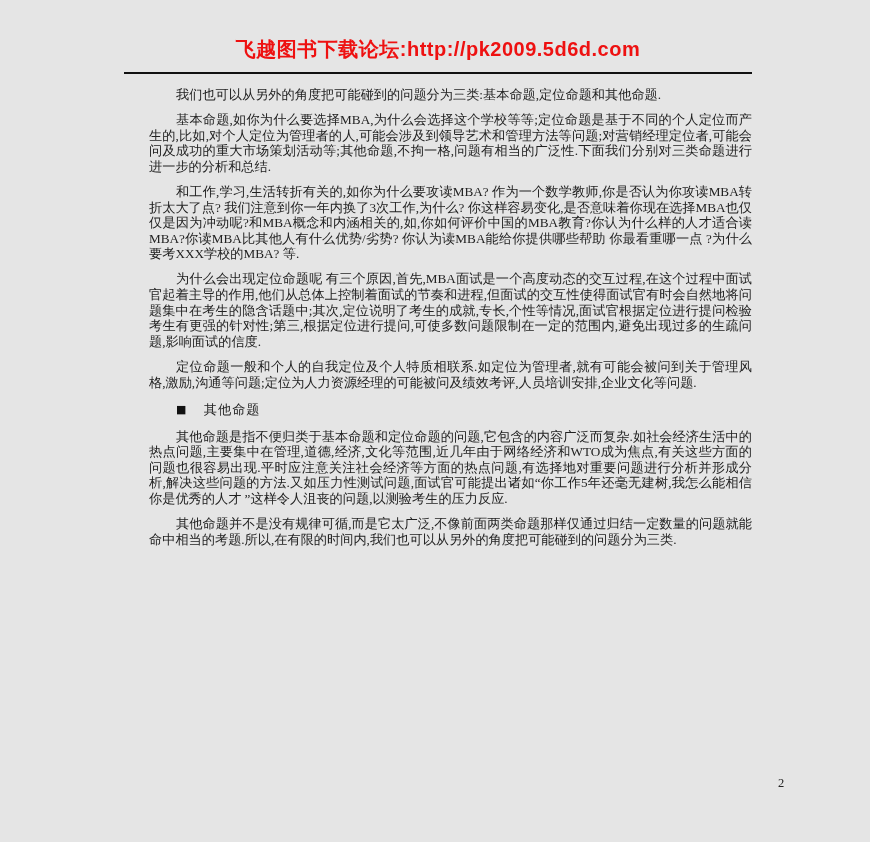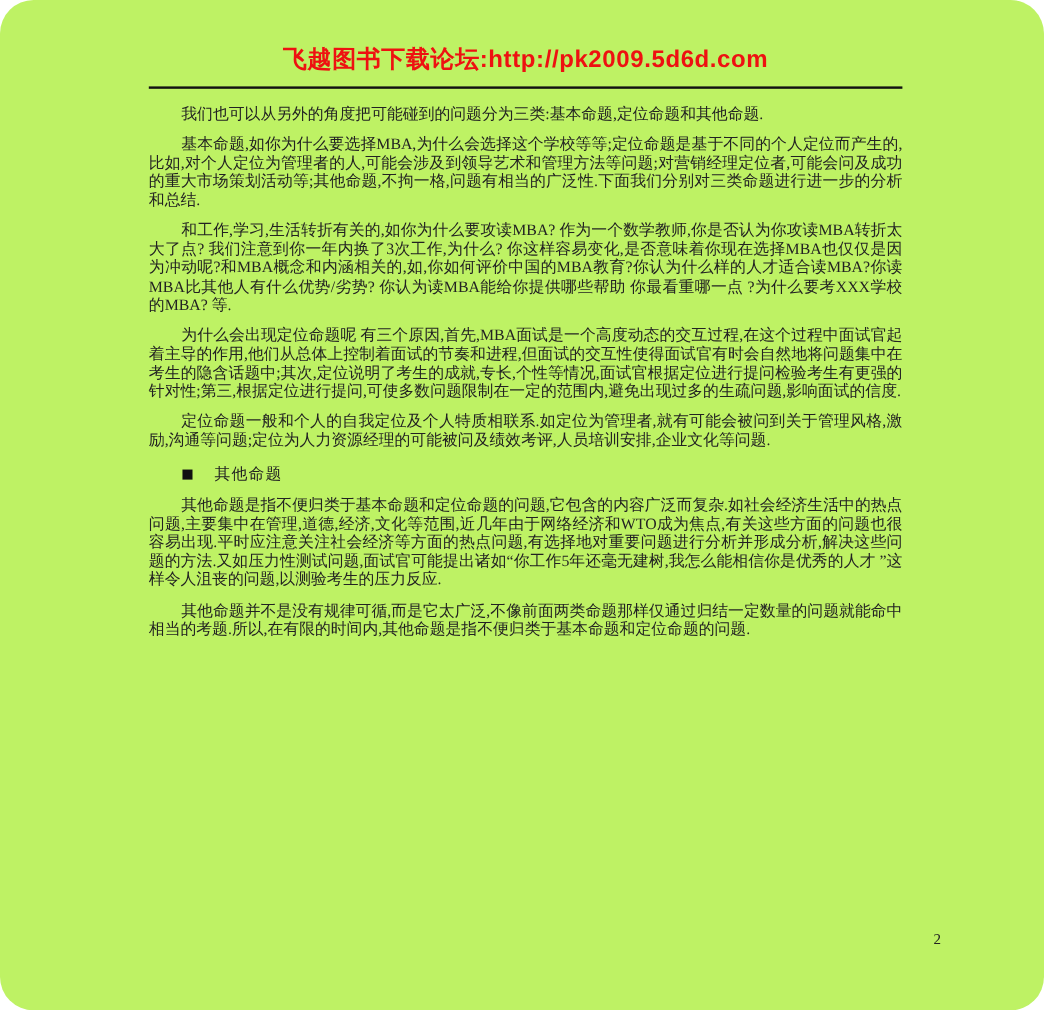"飞越图书下载论坛:http://pk2009.5d6d.com" .sheet { background: #bef264 -> #e5e5e5; border-radius: 28px -> none }
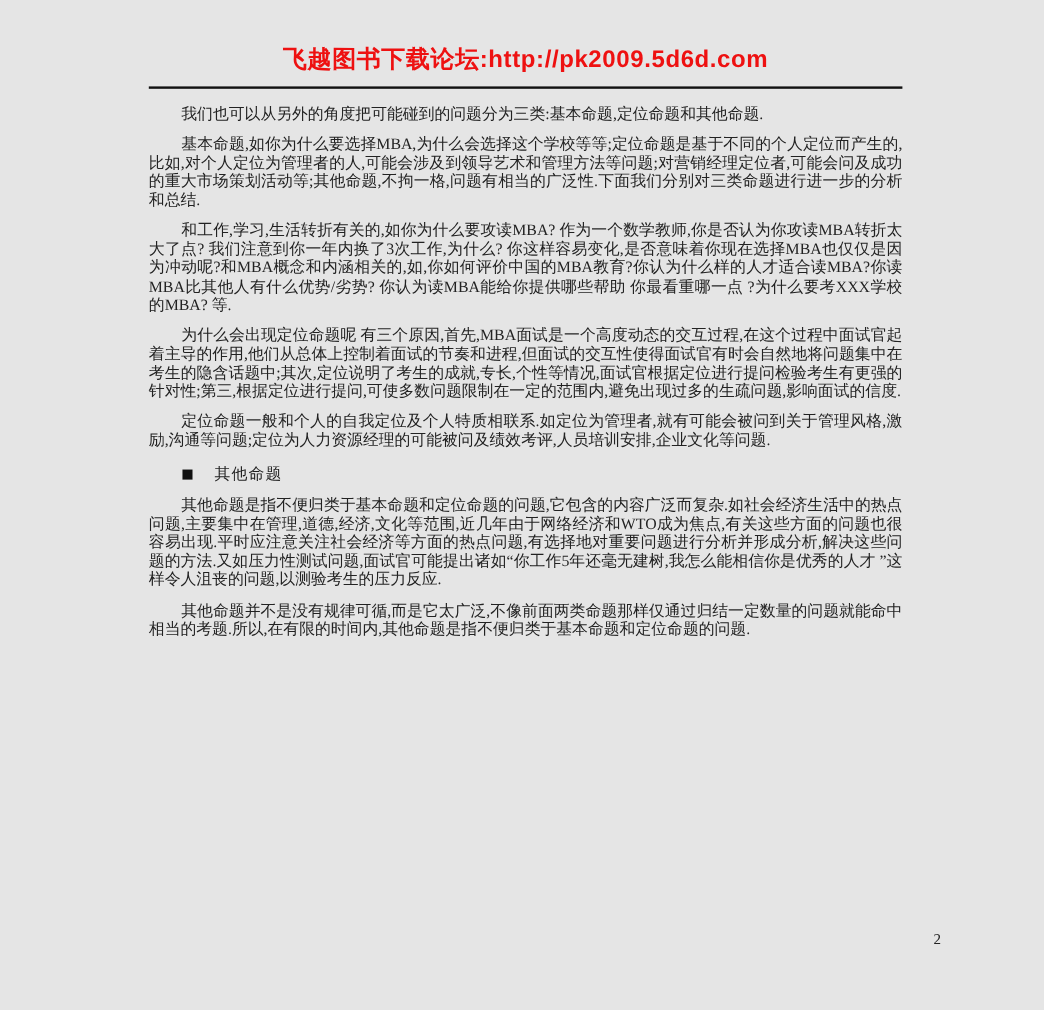"我们也可以从另外的角度把可能碰到的问题分为三类:基本命题,定位命题和其他命题." .body-text { margin-left: none -> 25px }
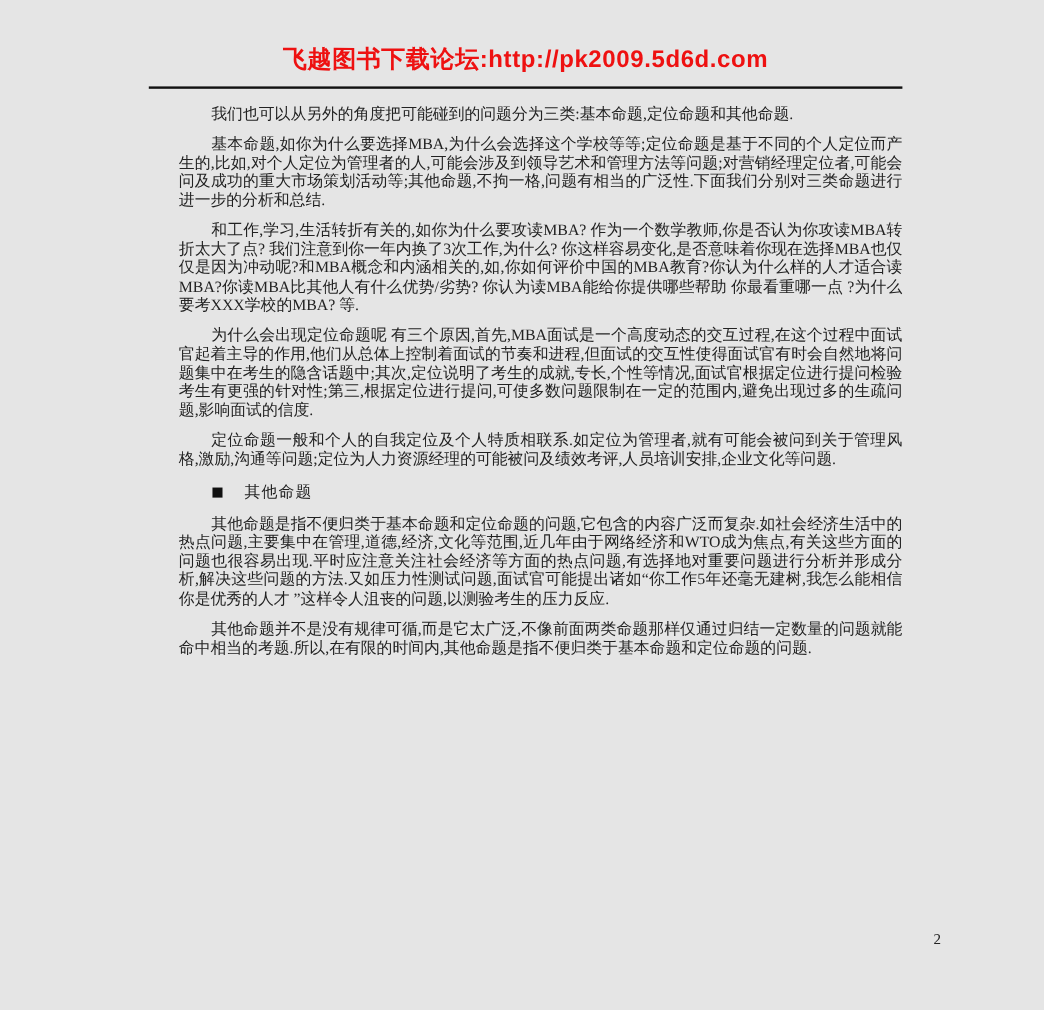"其他命题并不是没有规律可循,而是它太广泛,不像前面两类命题那样仅通过归结一定数量" p.para { text: ,其他命题是指不便归类于基本命题和定位命题的问题 -> ,我们也可以从另外的角度把可能碰到的问题分为三类 }
